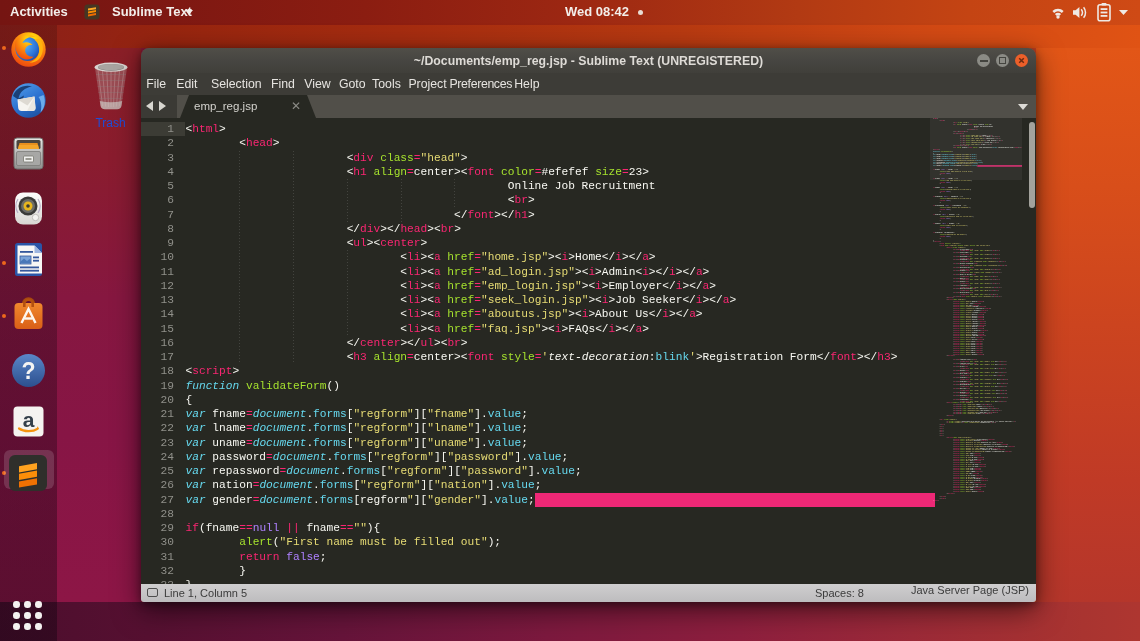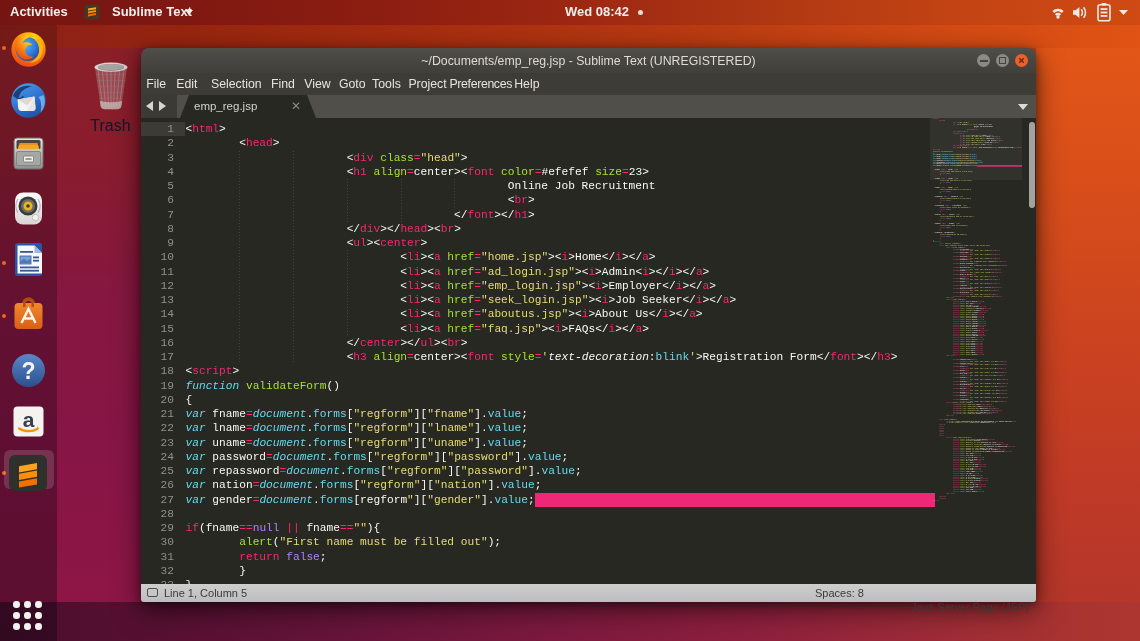"~/Documents/emp_reg.jsp - Sublime Text" #titlebar { font-weight: normal -> bold }
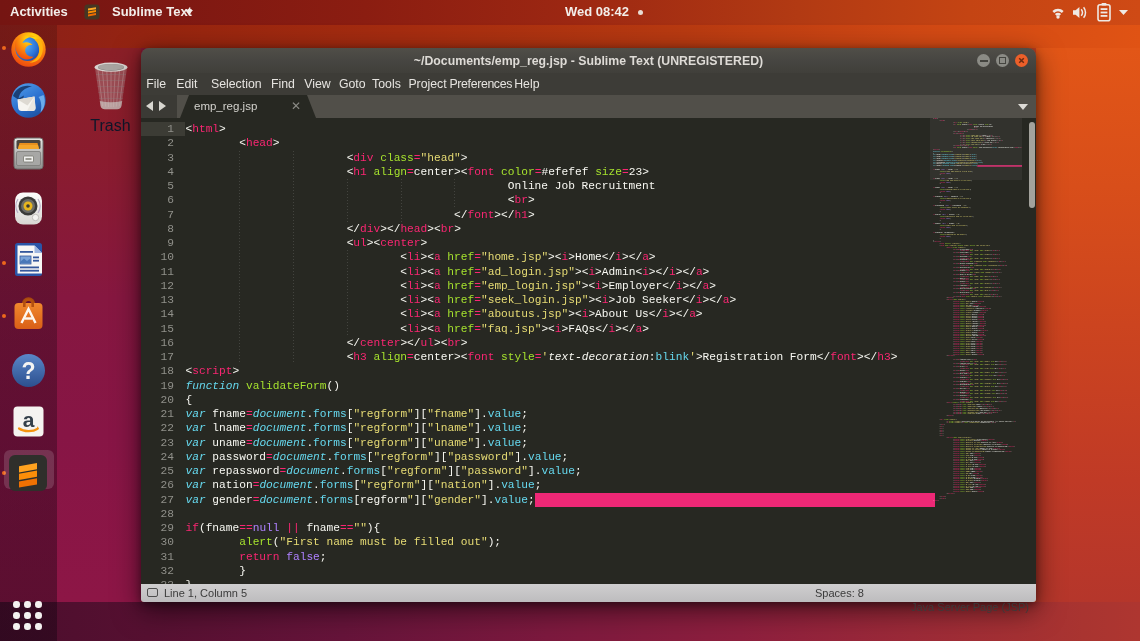"Trash" #trash { color: #0f172a -> #1d4ed8; font-size: 16px -> 12px }
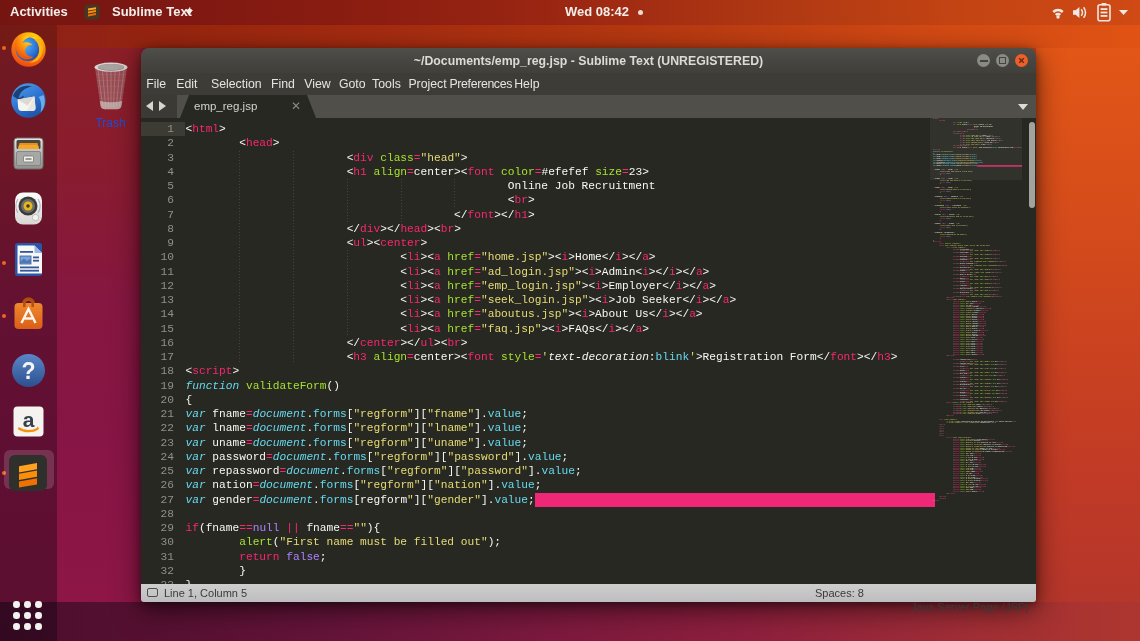"Java Server Page (JSP)" span { top: 17px -> 0 }
